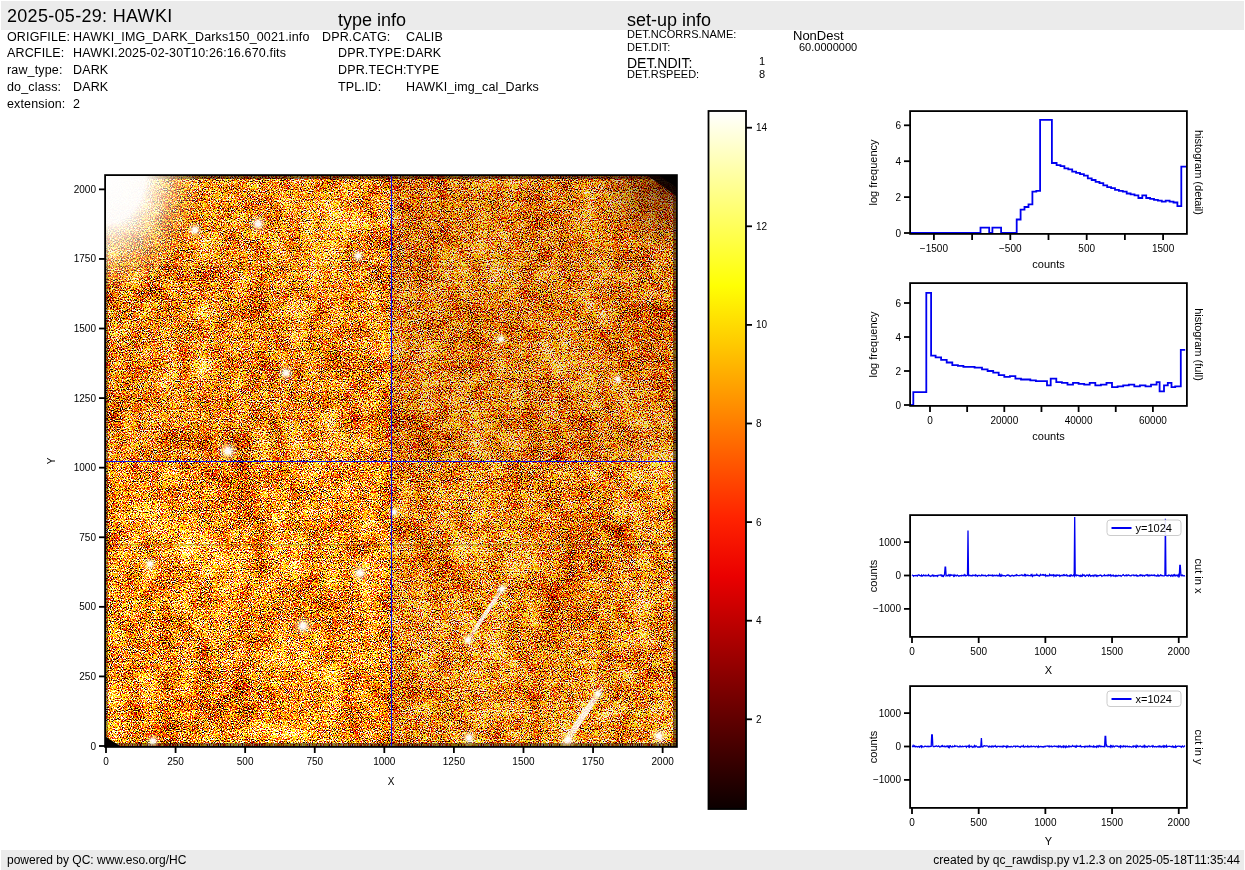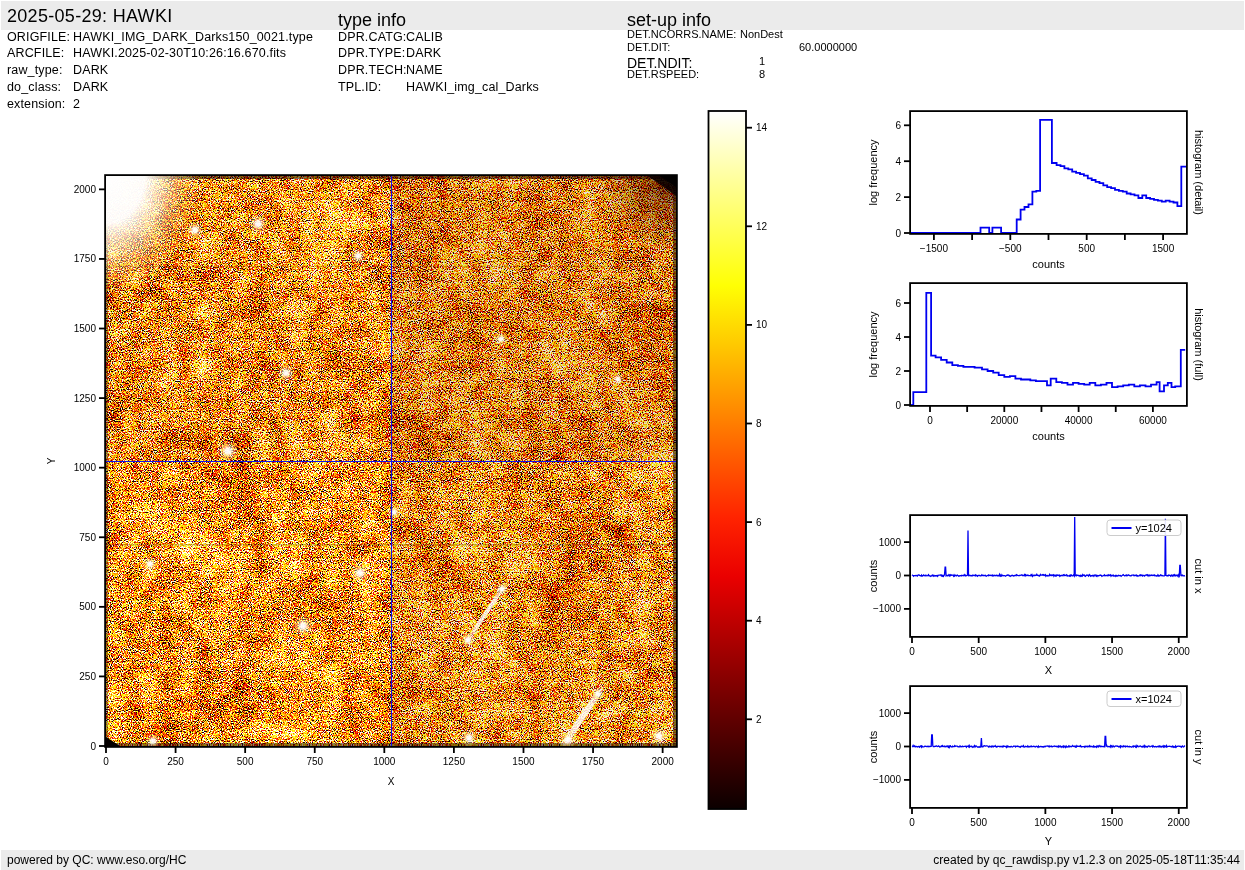"HAWKI_IMG_DARK_Darks150_0021.type" div { text: 0021.type -> 0021.info }
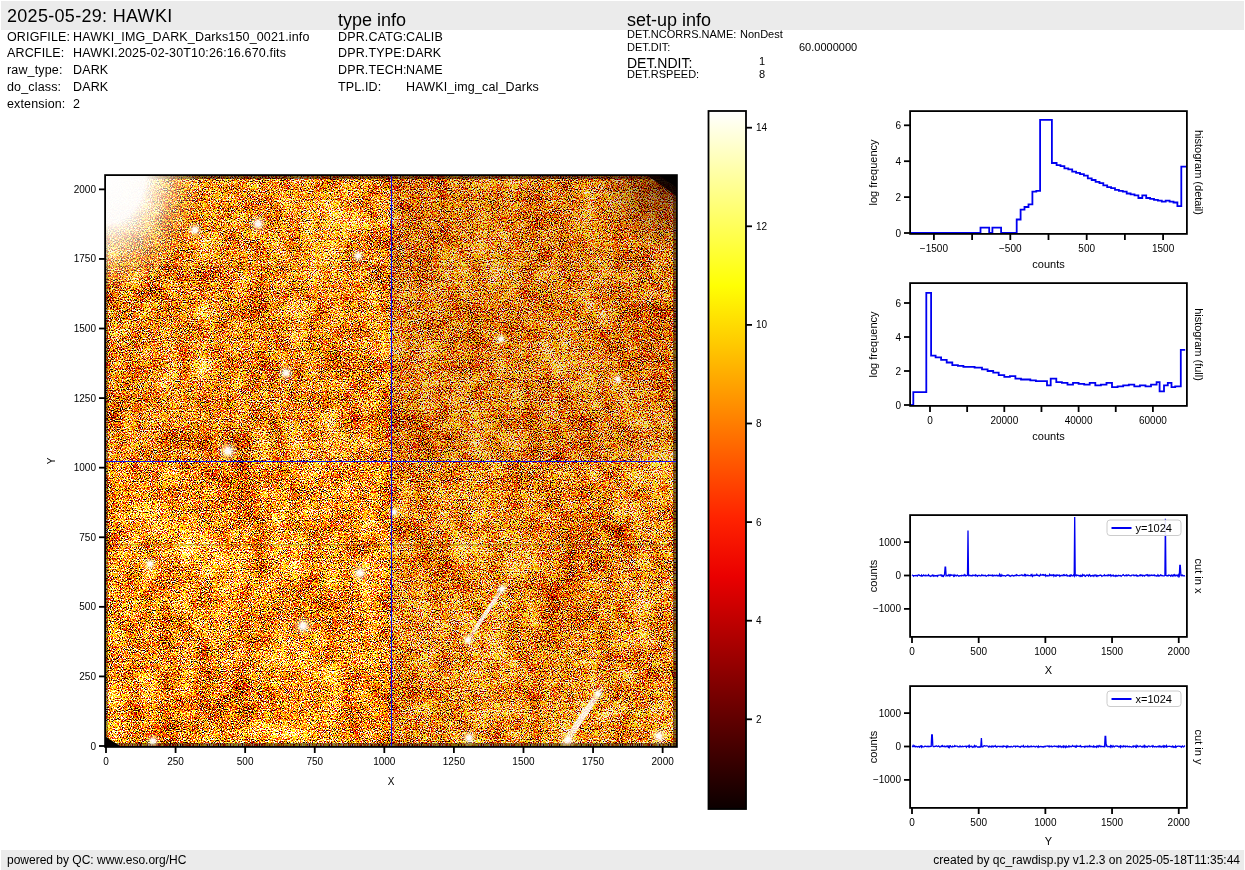"DPR.CATG:" div { left: 338px -> 322px }
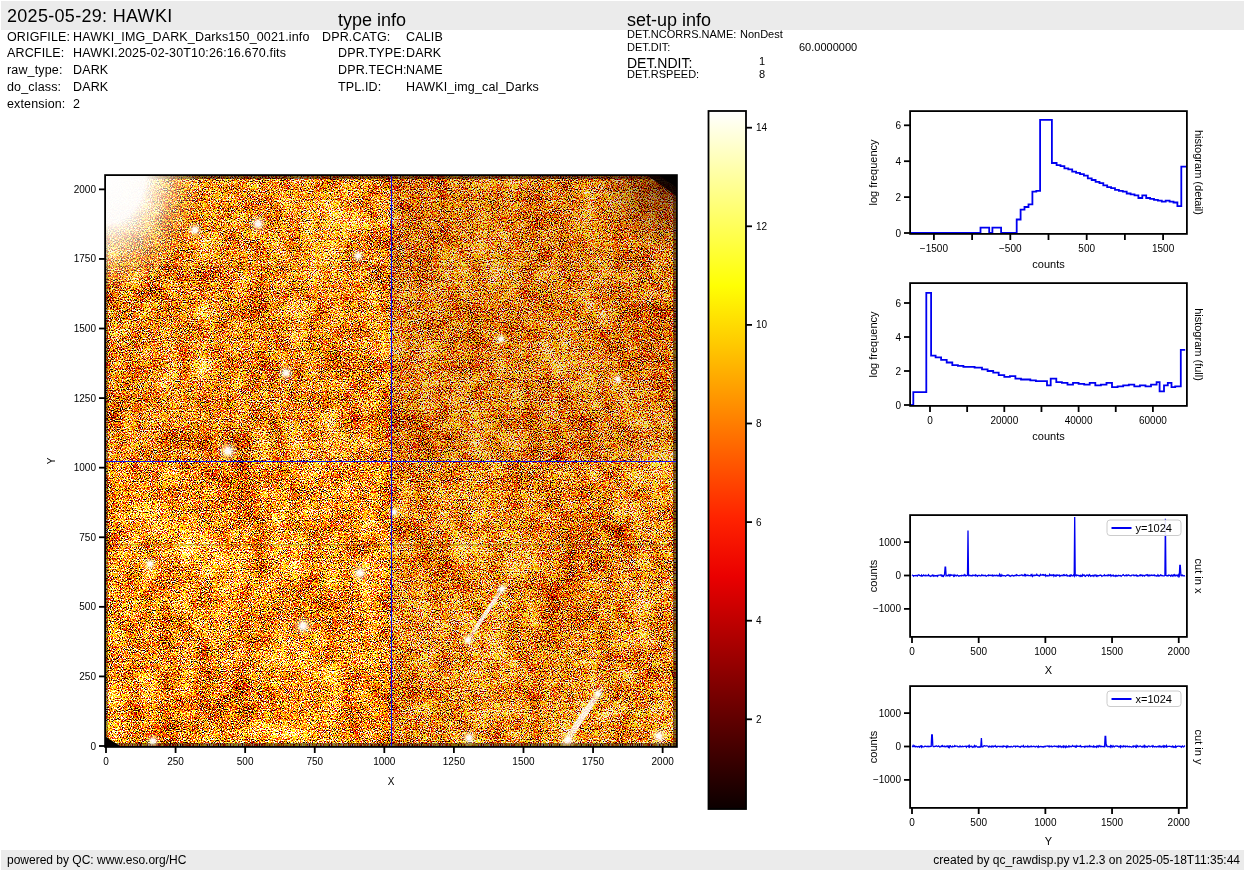"NonDest" div { font-size: 11px -> 13px; left: 740px -> 793px }
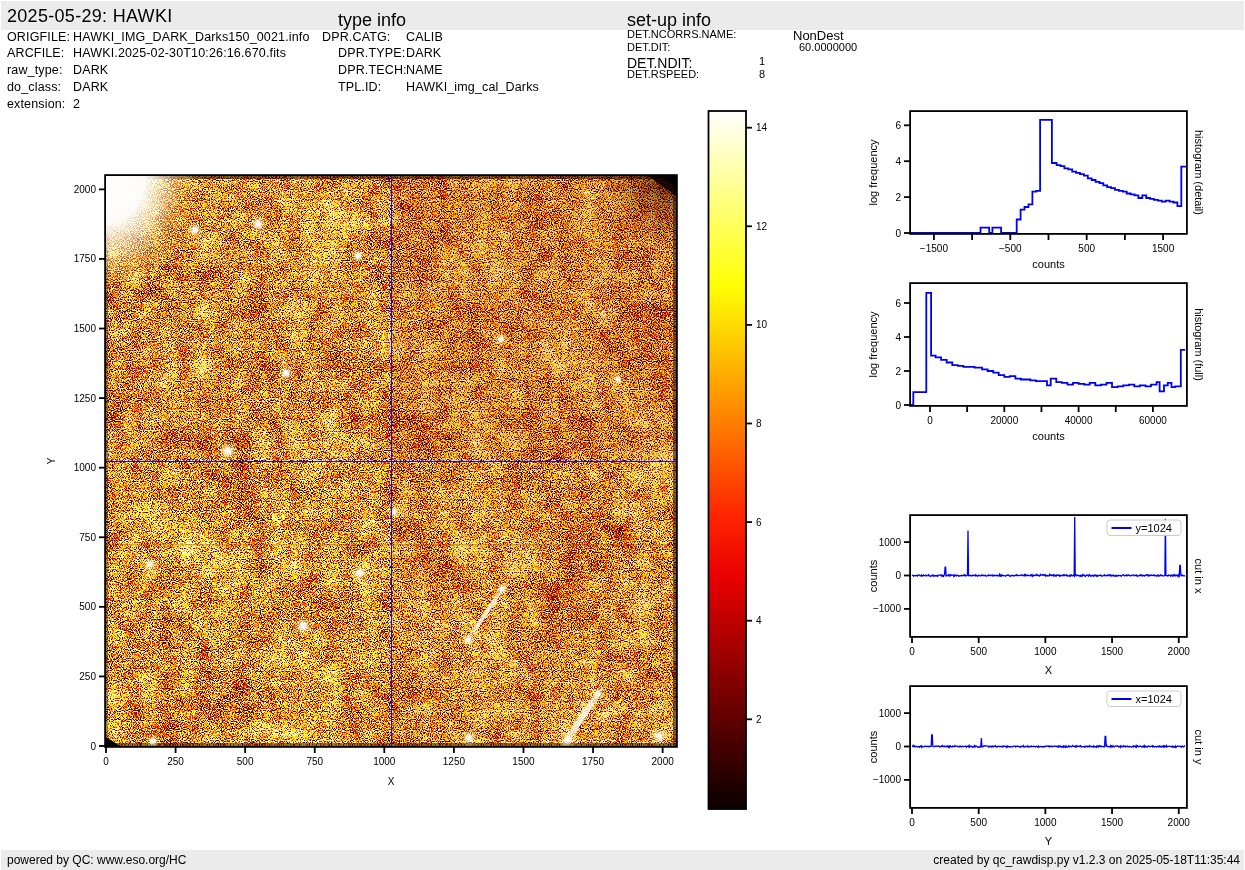"NAME" div { text: NAME -> TYPE }
